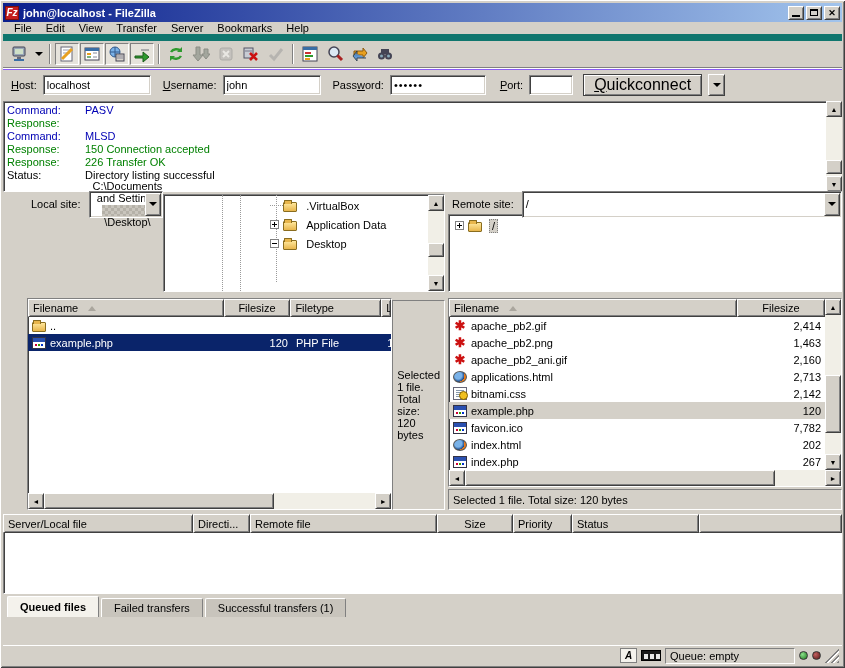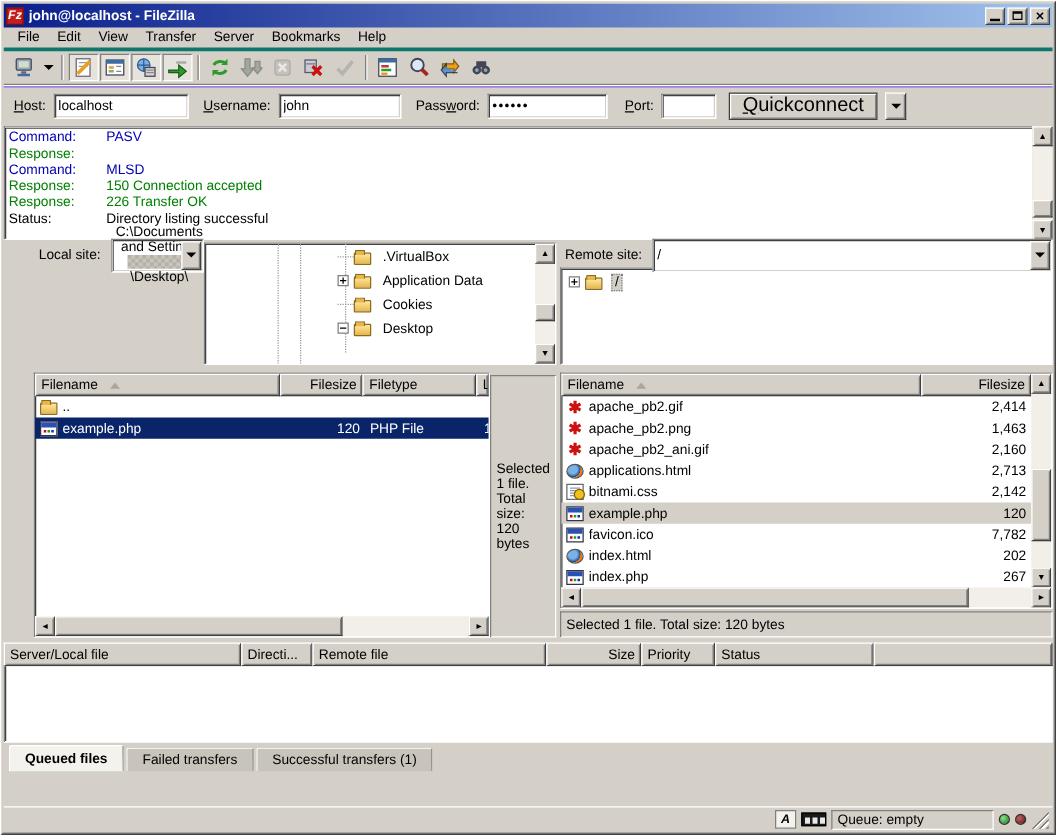"File" .menubar { border-bottom: 3px solid #0f766e -> 7px solid #0f766e }
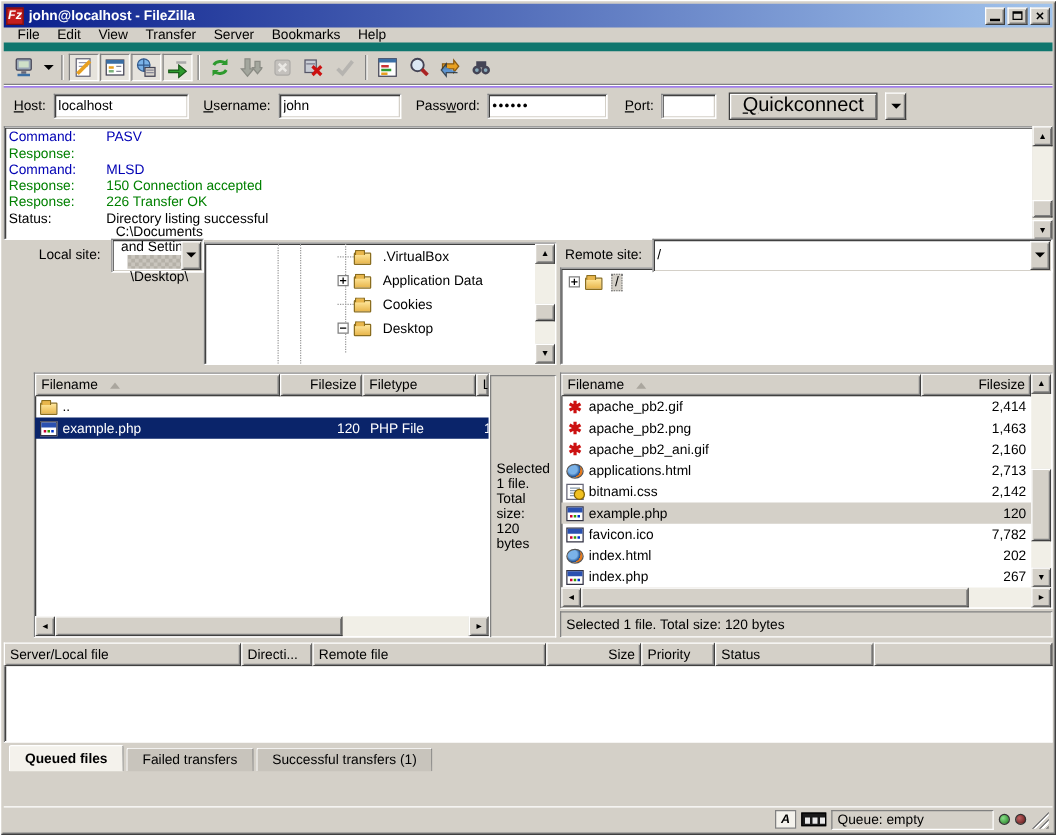"Cookies" div.tree-item { html: <div> <div></div> <div></div> <span>Cookies</span> </div> -> none }
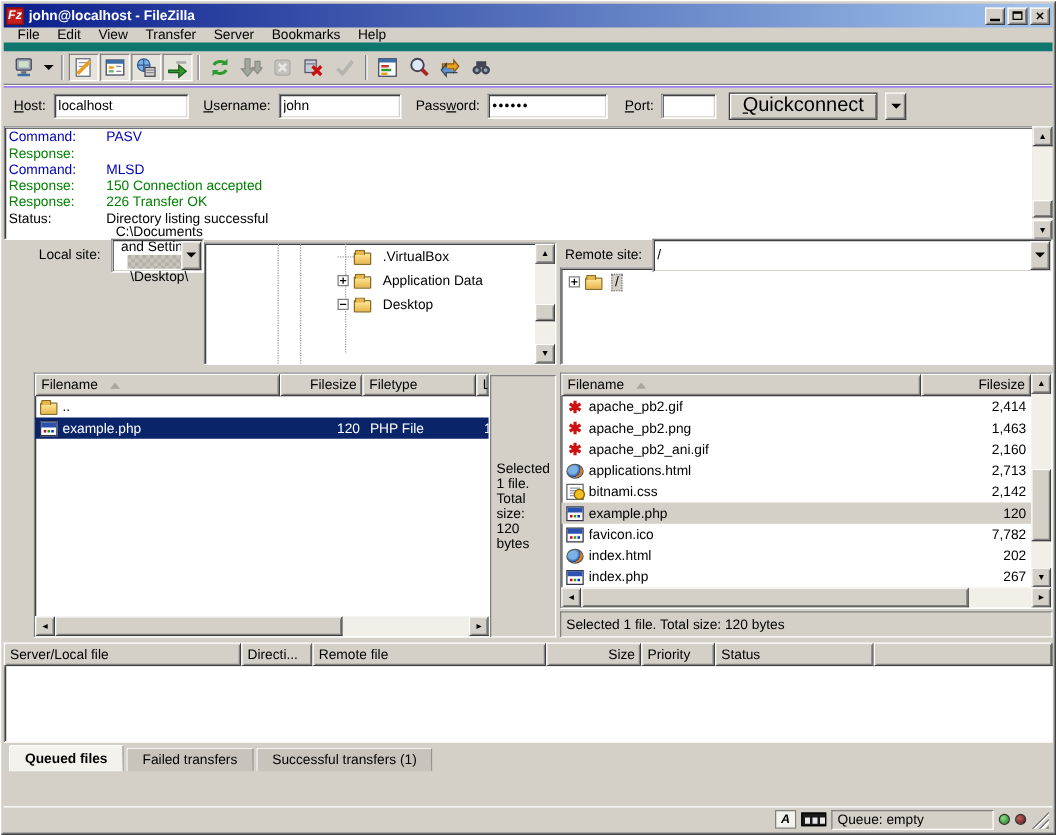"Filesize" .hcell.r { justify-content: flex-end -> center }
